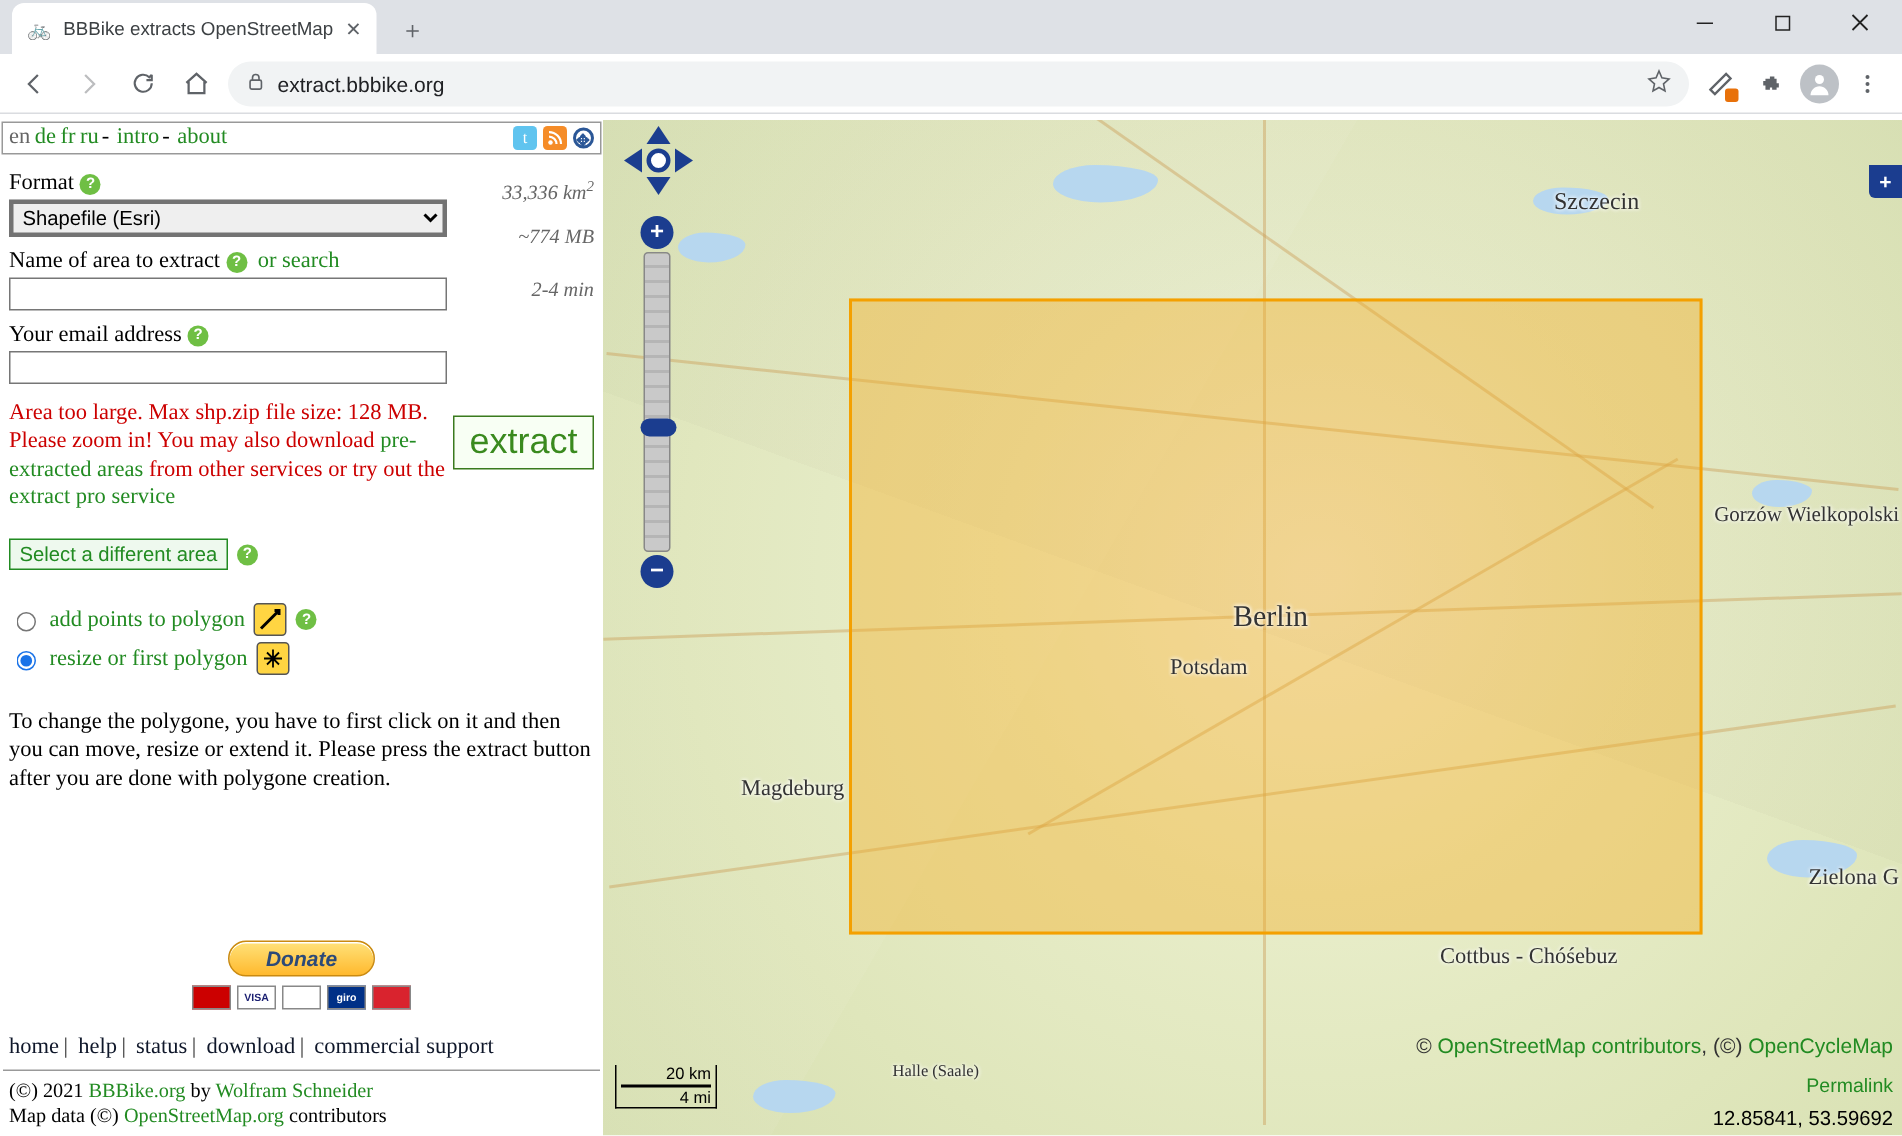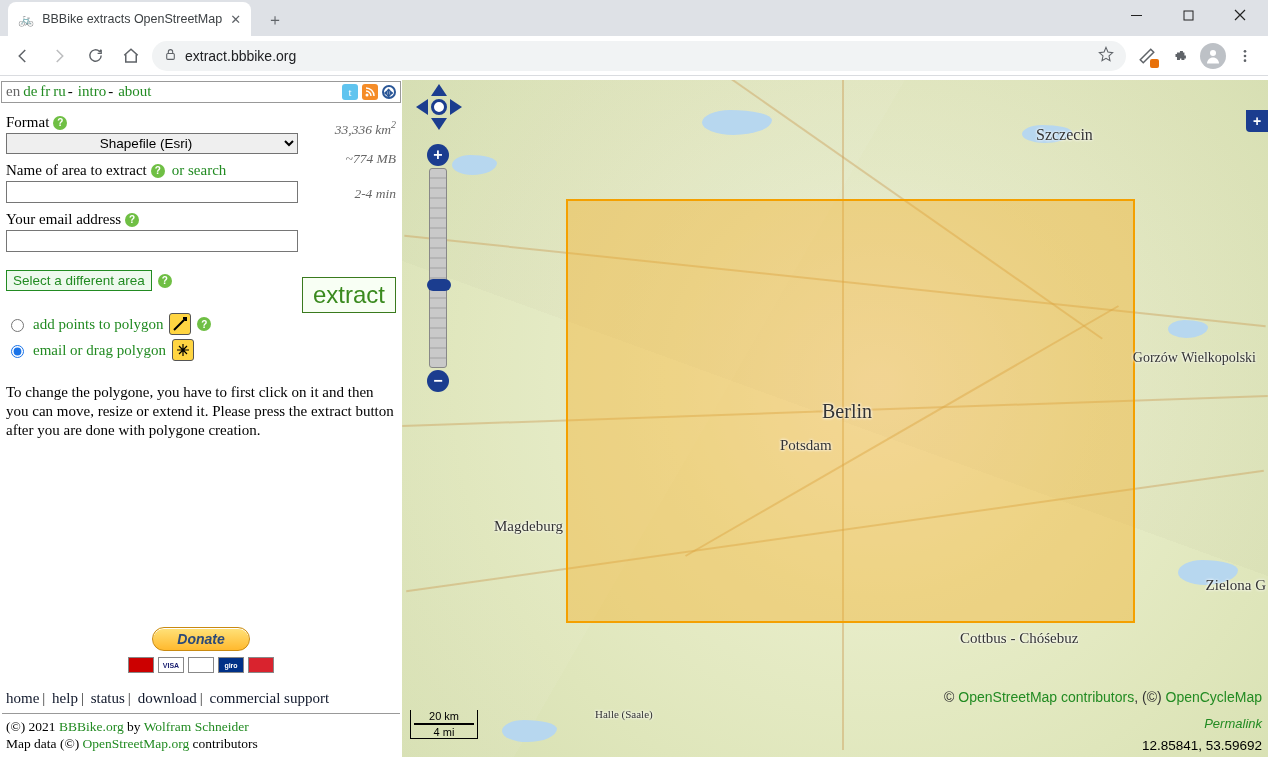"Shapefile (Esri)" select.fmt { border: 1px solid #737373 -> 3px solid #737373; text-align: center -> none }
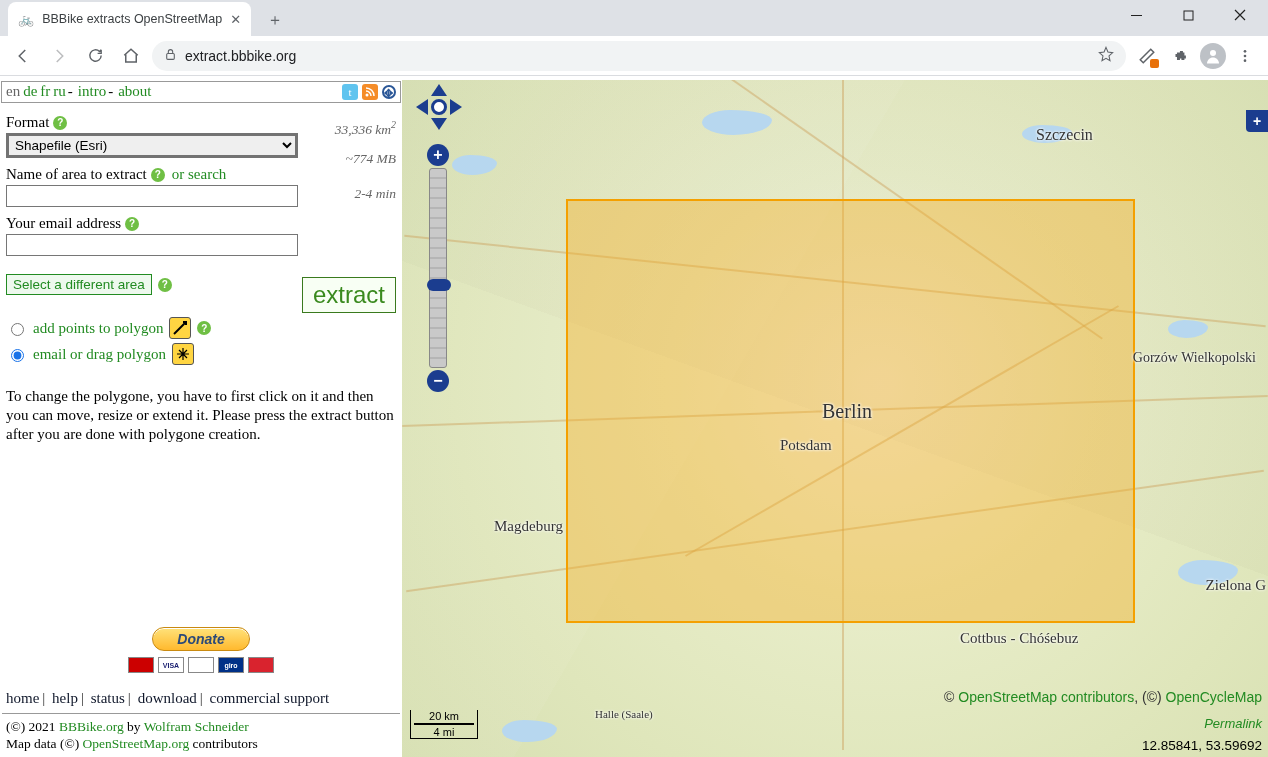"Area too large. Max shp.zip" div.warn { html: none -> <div> <span>Area too large. Max shp.zip file size: 128 MB. Please zoom in! You may also download </span><a>pre-extracted areas</a><span> from other services or try out the </span><a>extract pro service</a> </div> }
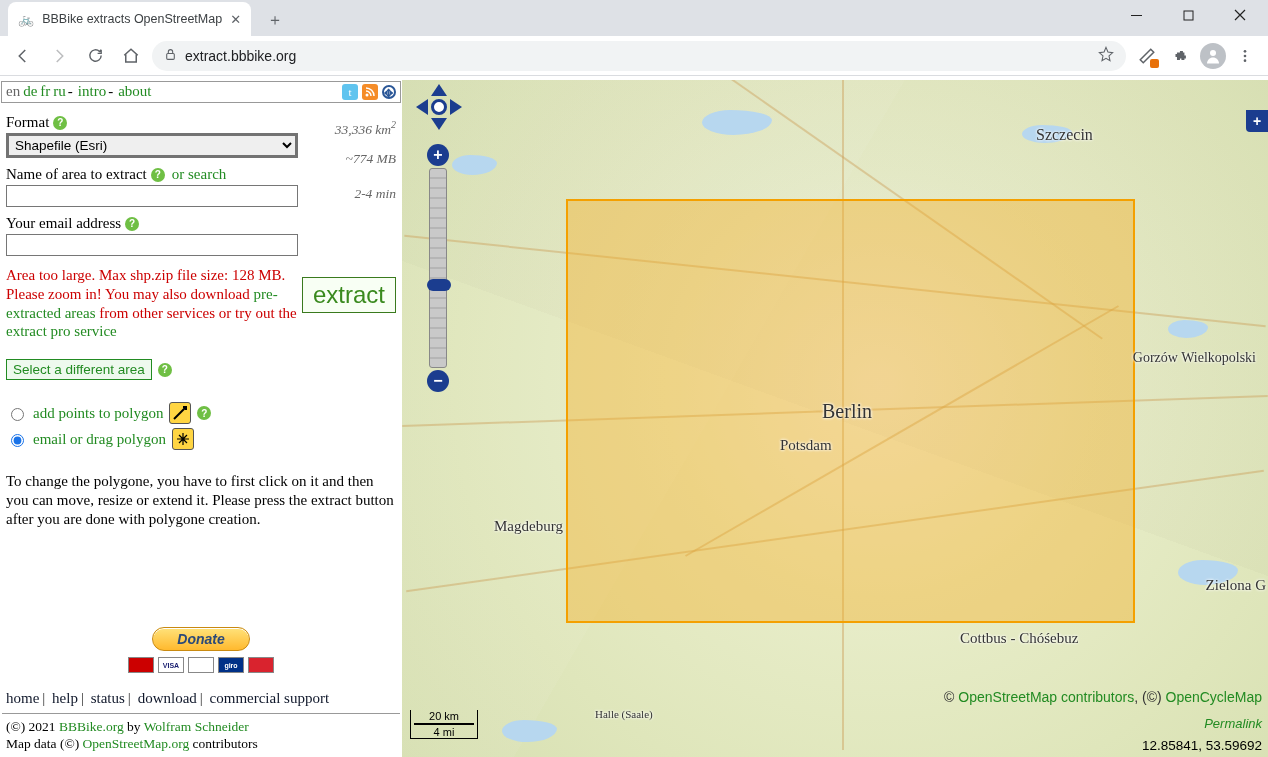"Gorzów Wielkopolski" span.city-label { margin-top: 14px -> none; right: 12px -> 2px }
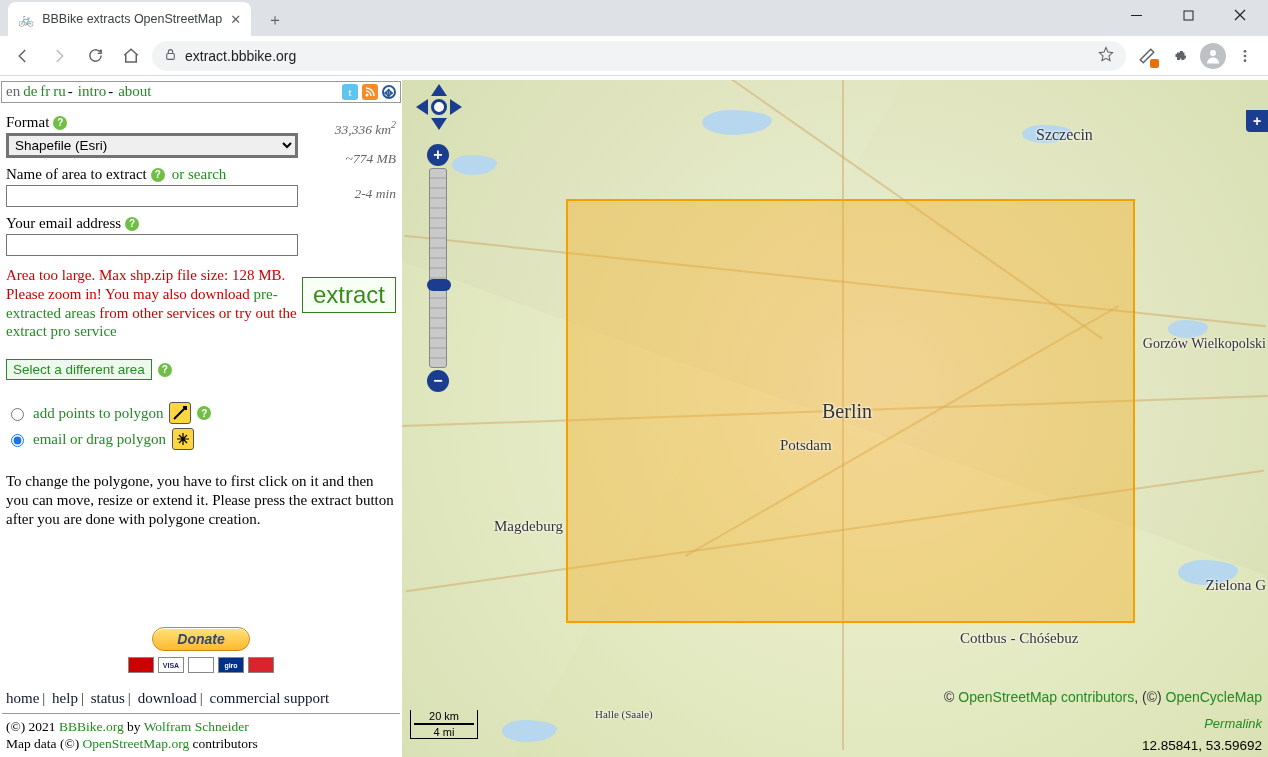"email or drag polygon" span.radio-label { text: email or drag -> resize or first }
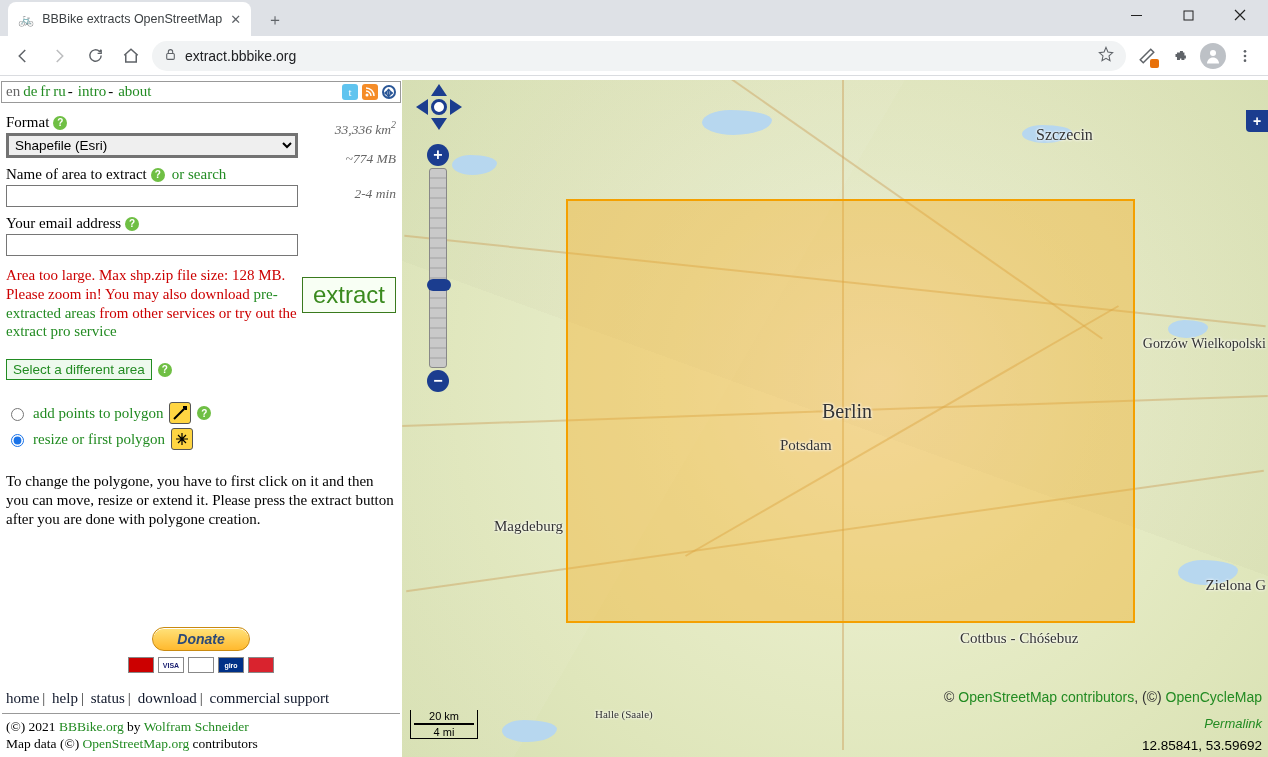"20 km" .scale-inner { align-items: center -> flex-end }
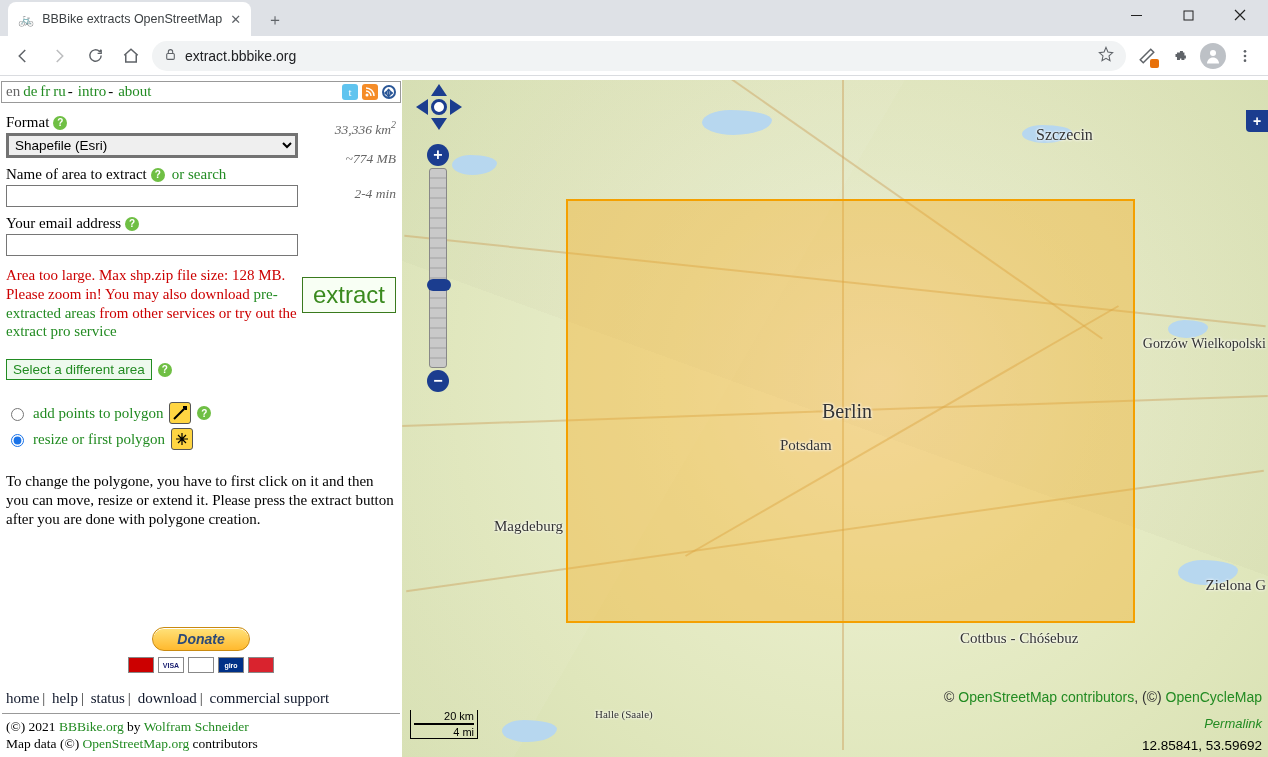"Permalink" .permalink { font-style: italic -> none }
